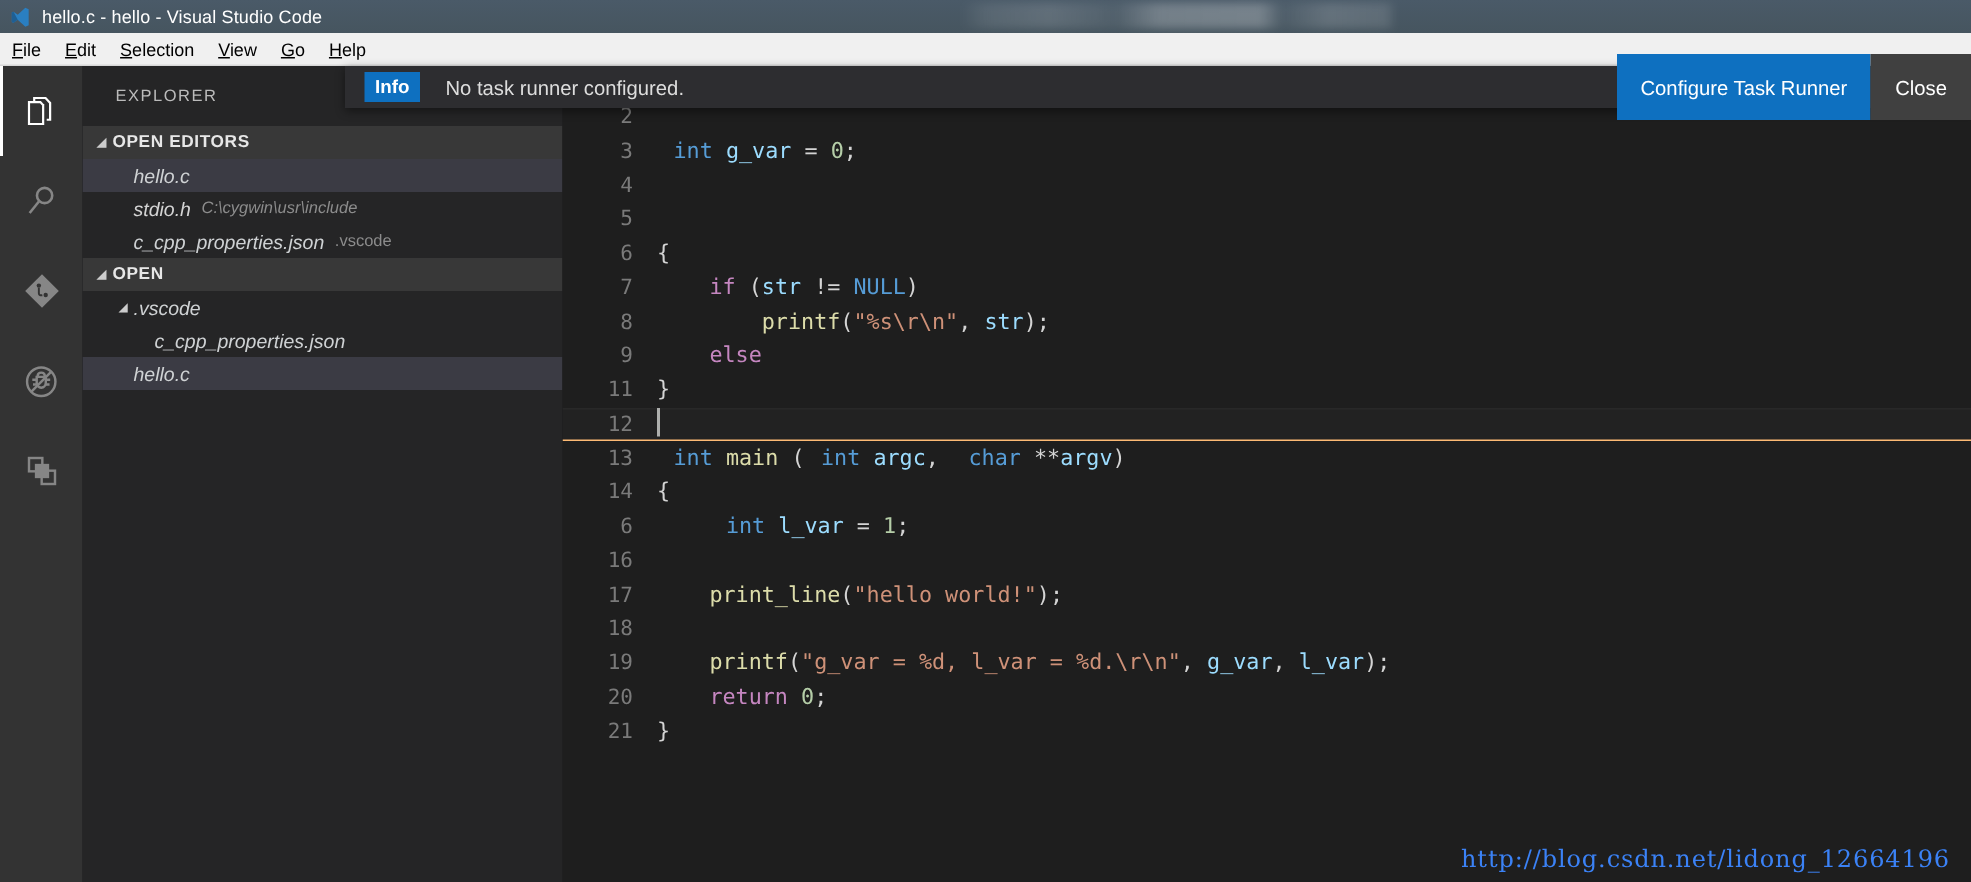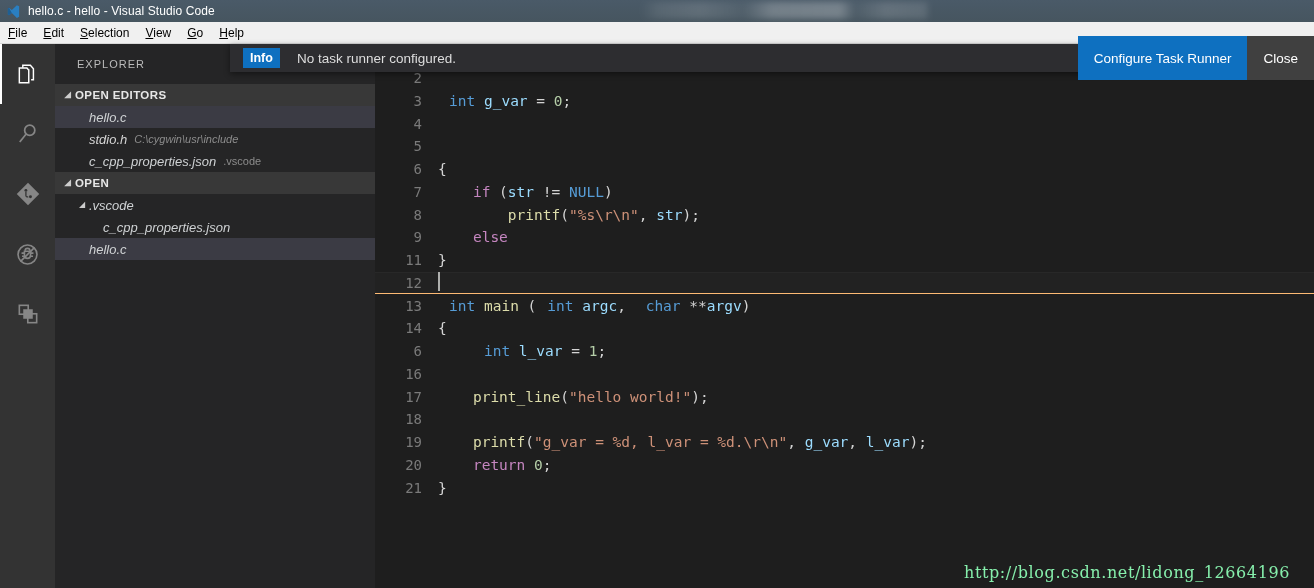"http://blog.csdn.net/lidong_12664196" .watermark { color: #86efac -> #3b82f6; right: 24px -> 14px }
